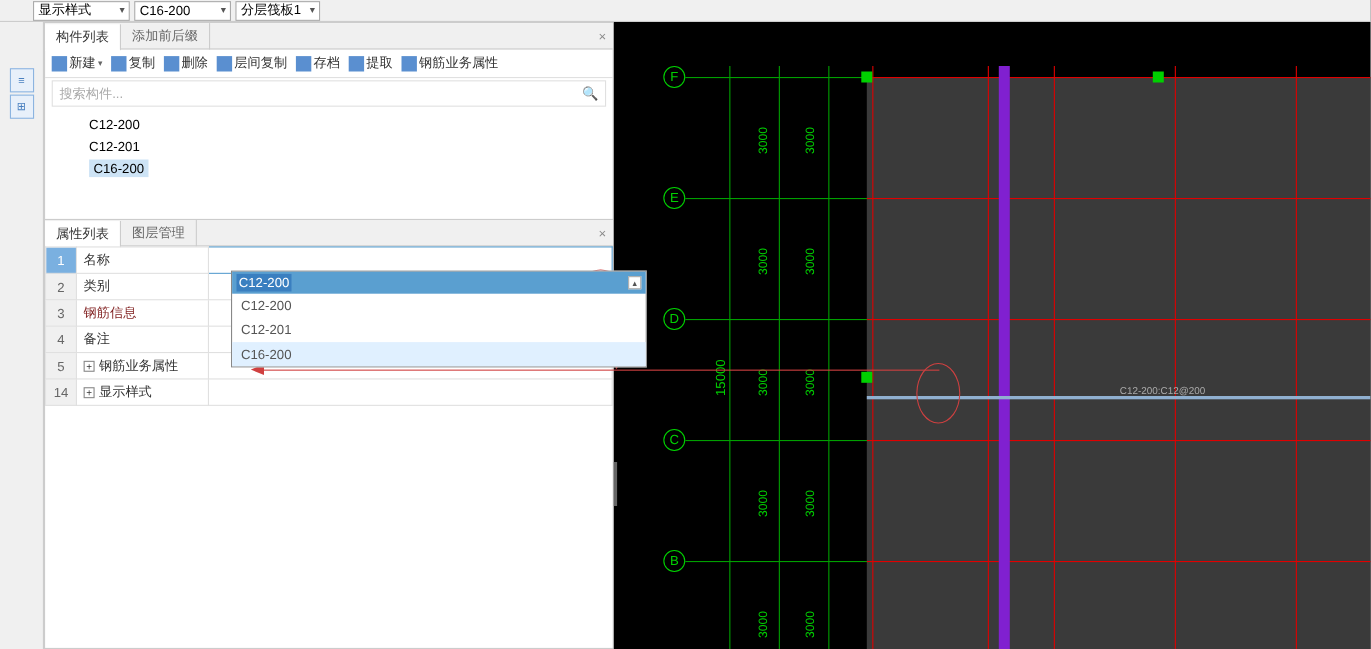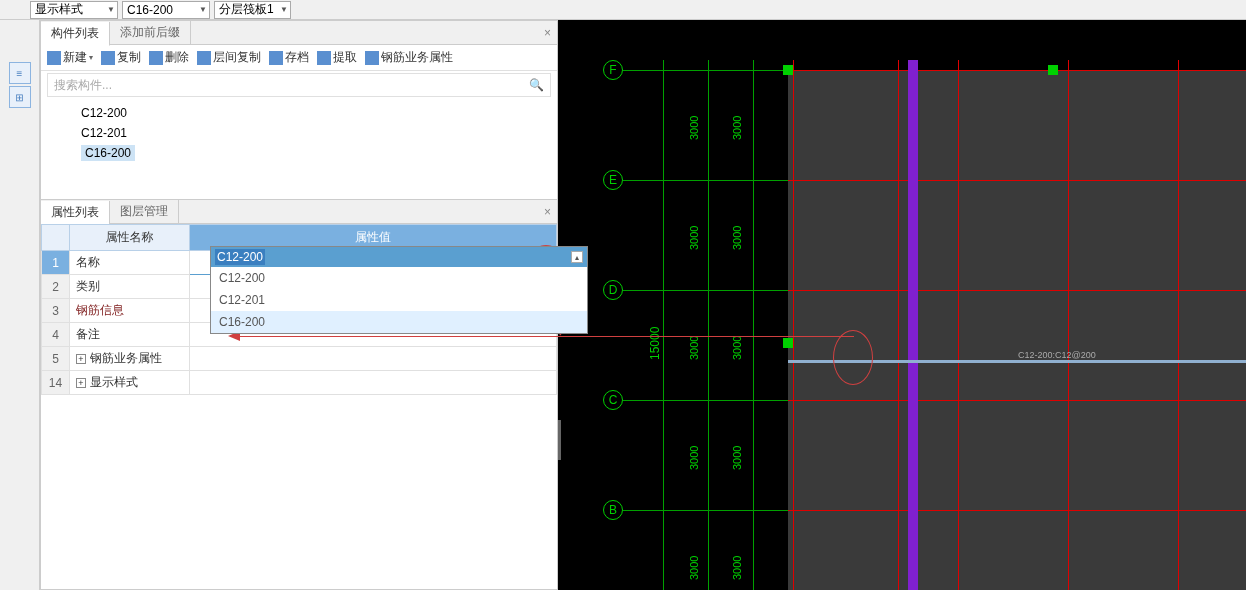"属性名称" tr { html: <tr> <th></th> <th>属性名称</th> <th>属性值</th> </tr> -> none }
